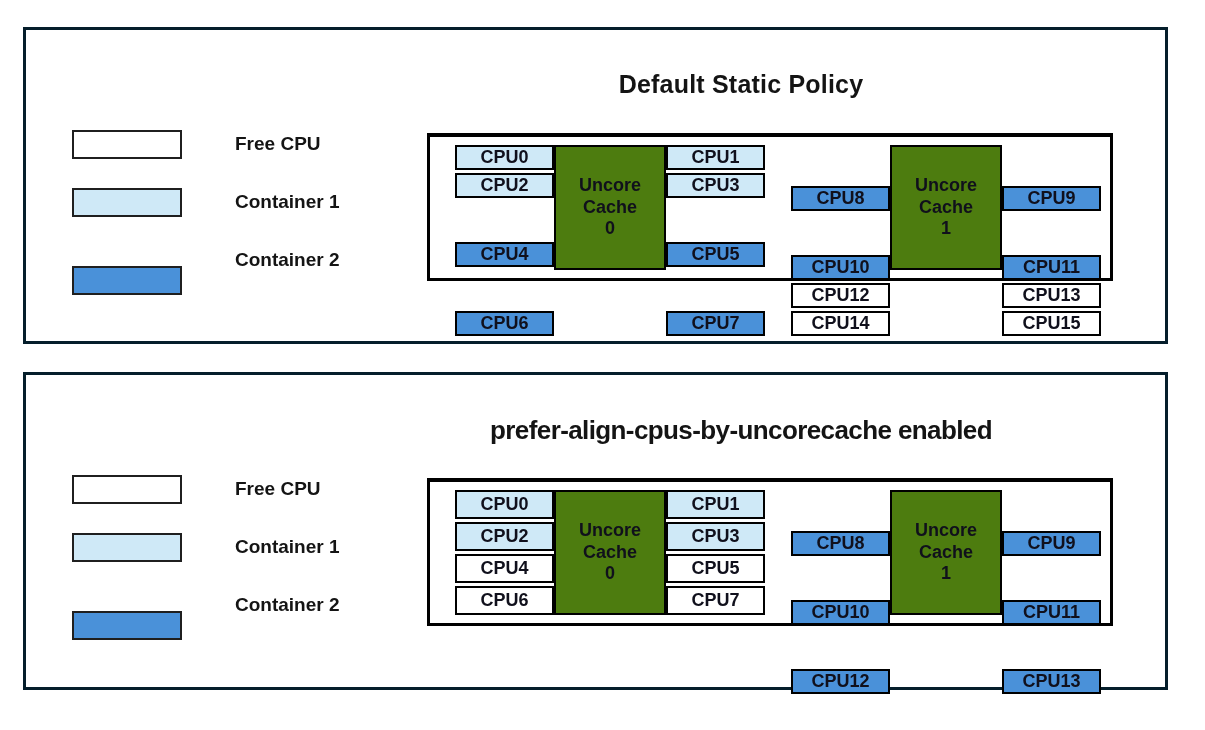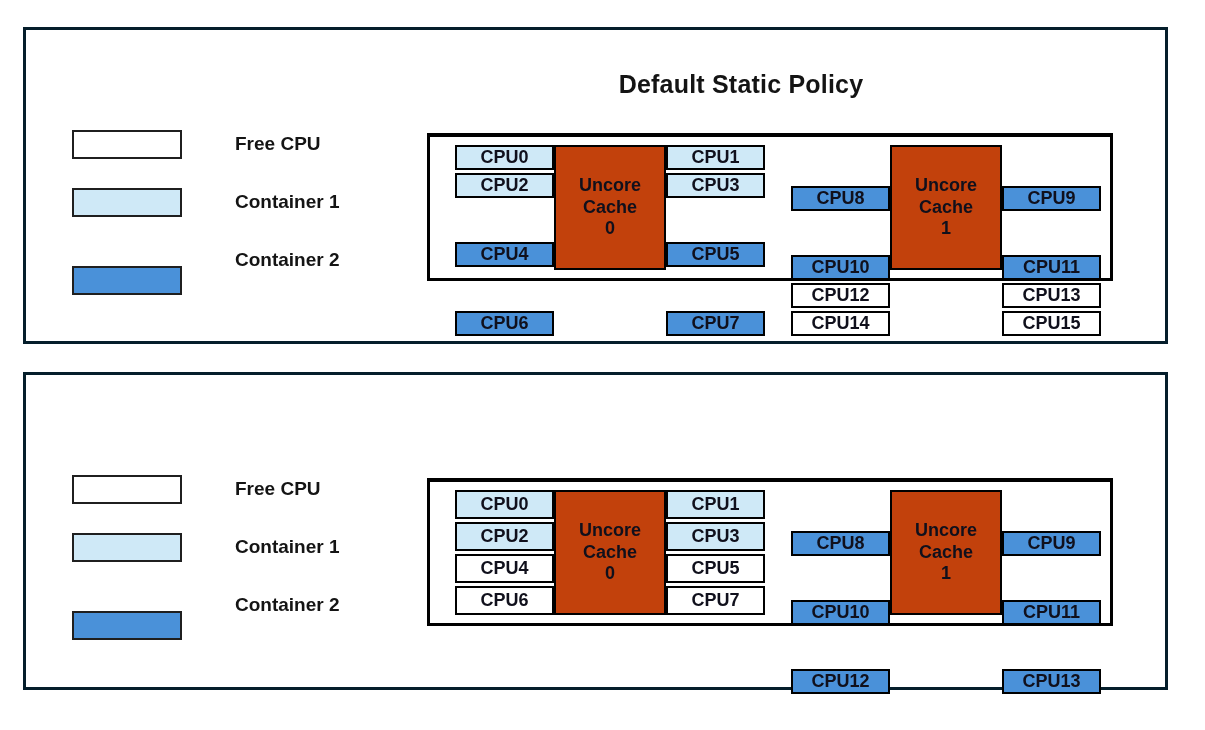"Uncore" .cache { background: #c2410c -> #4d7c0f }
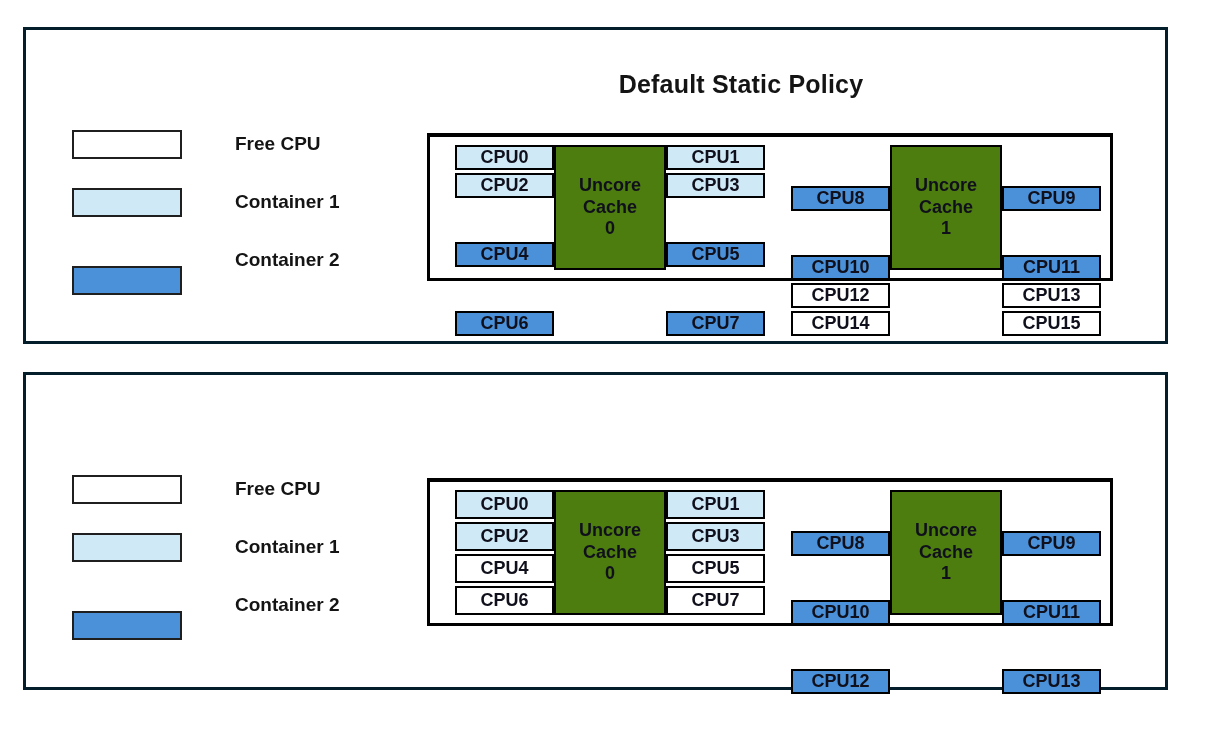"prefer-align-cpus-by-uncorecache enabled" div.panel-title { html: none -> <div>prefer-align-cpus-by-uncorecache enabled</div> }
